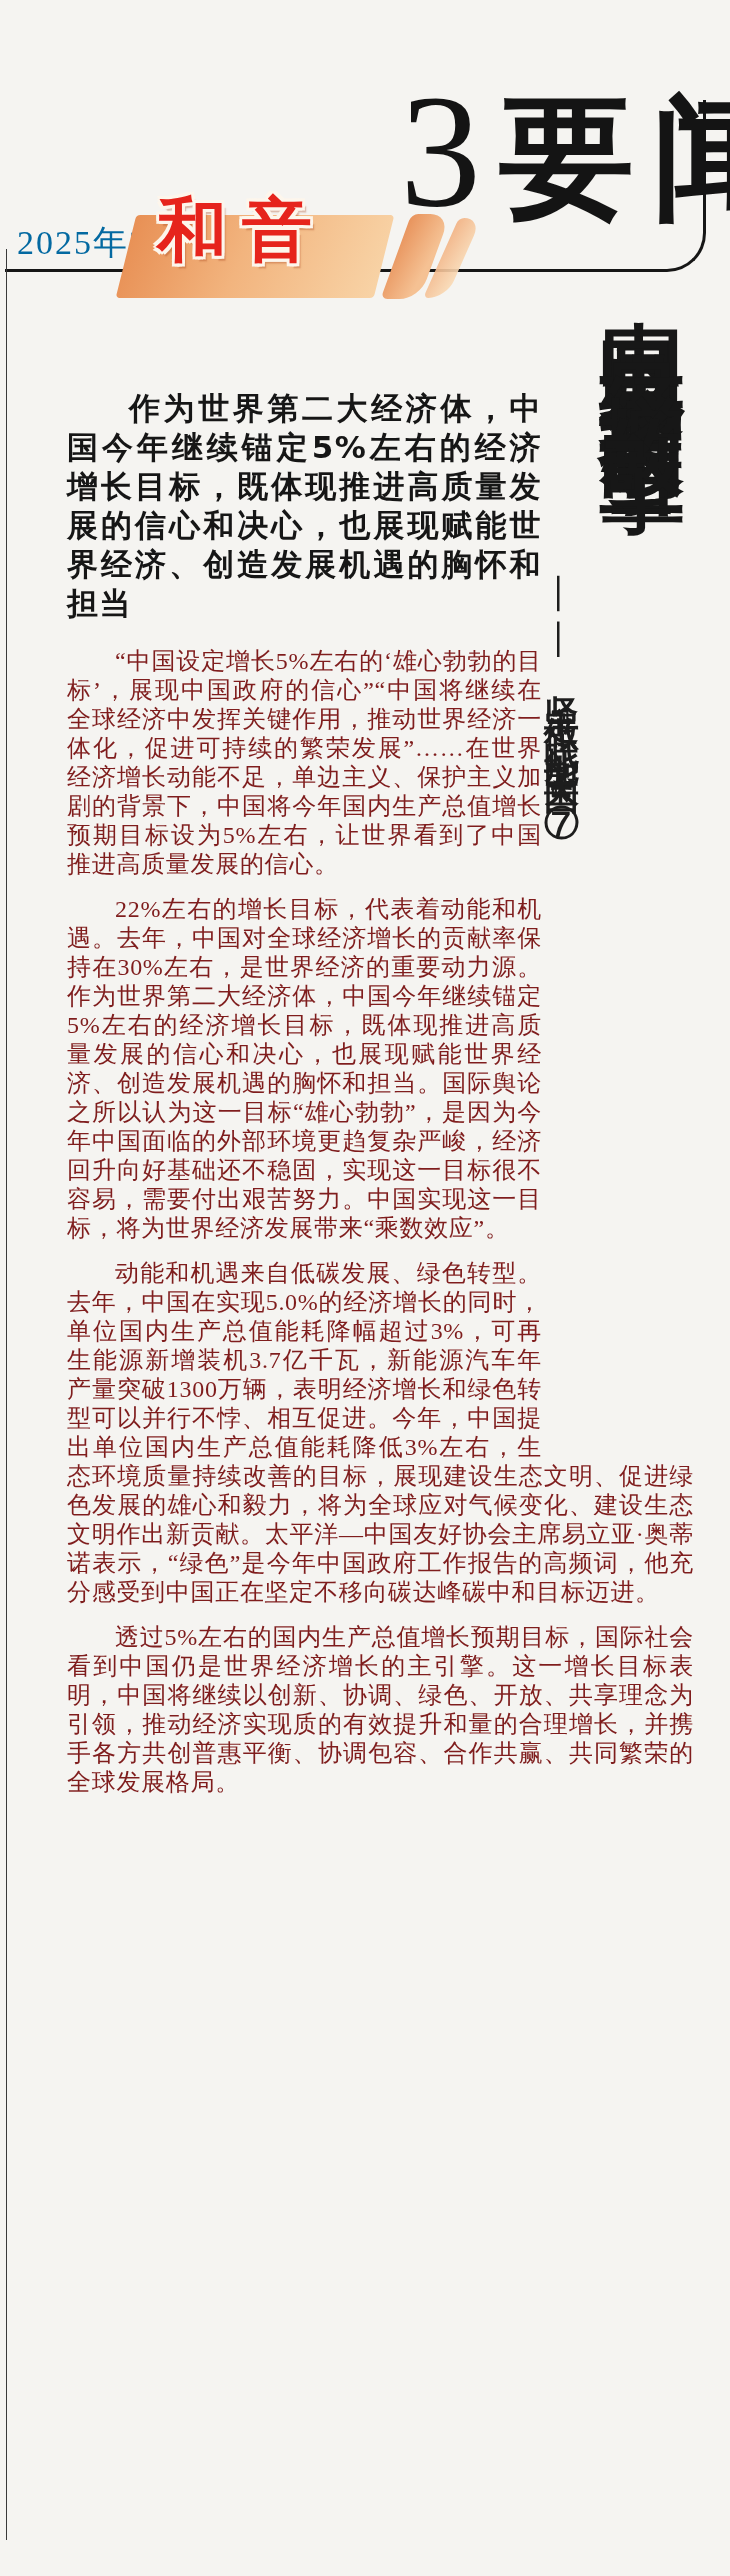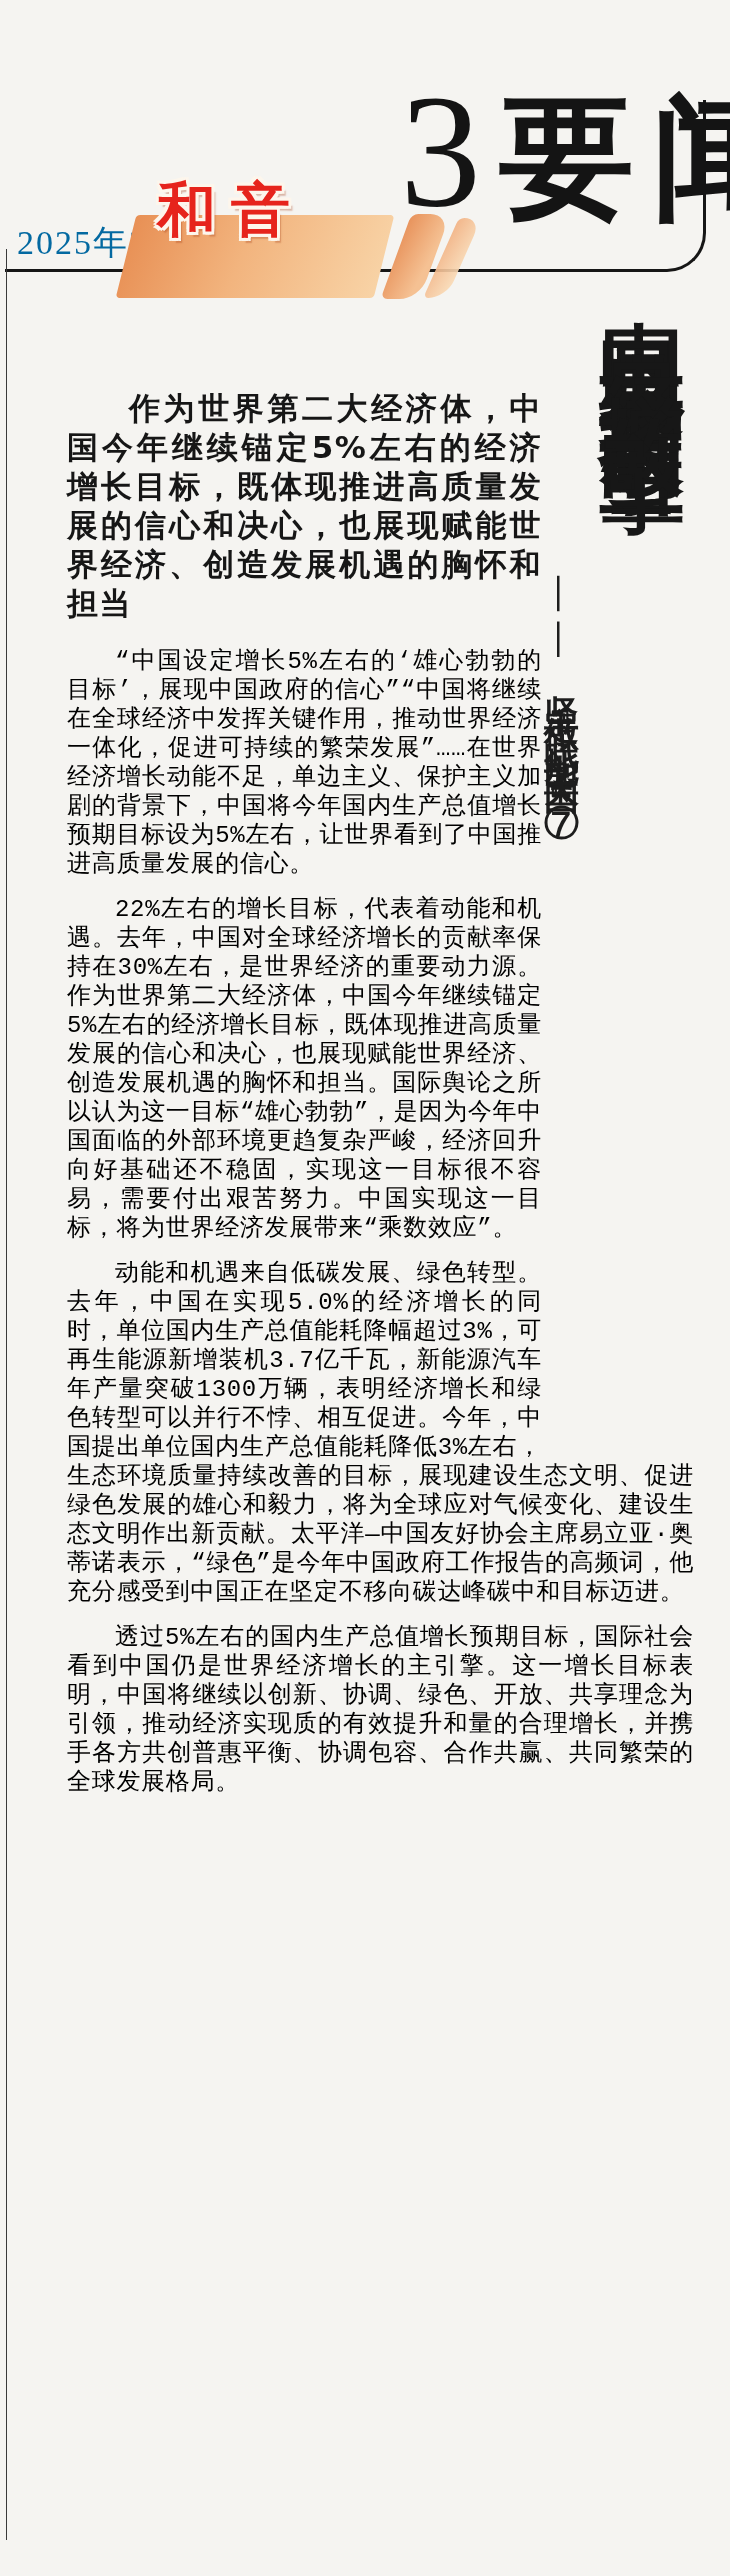"和音" .banner-text { font-size: 59px -> 70px; top: 180px -> 195px }
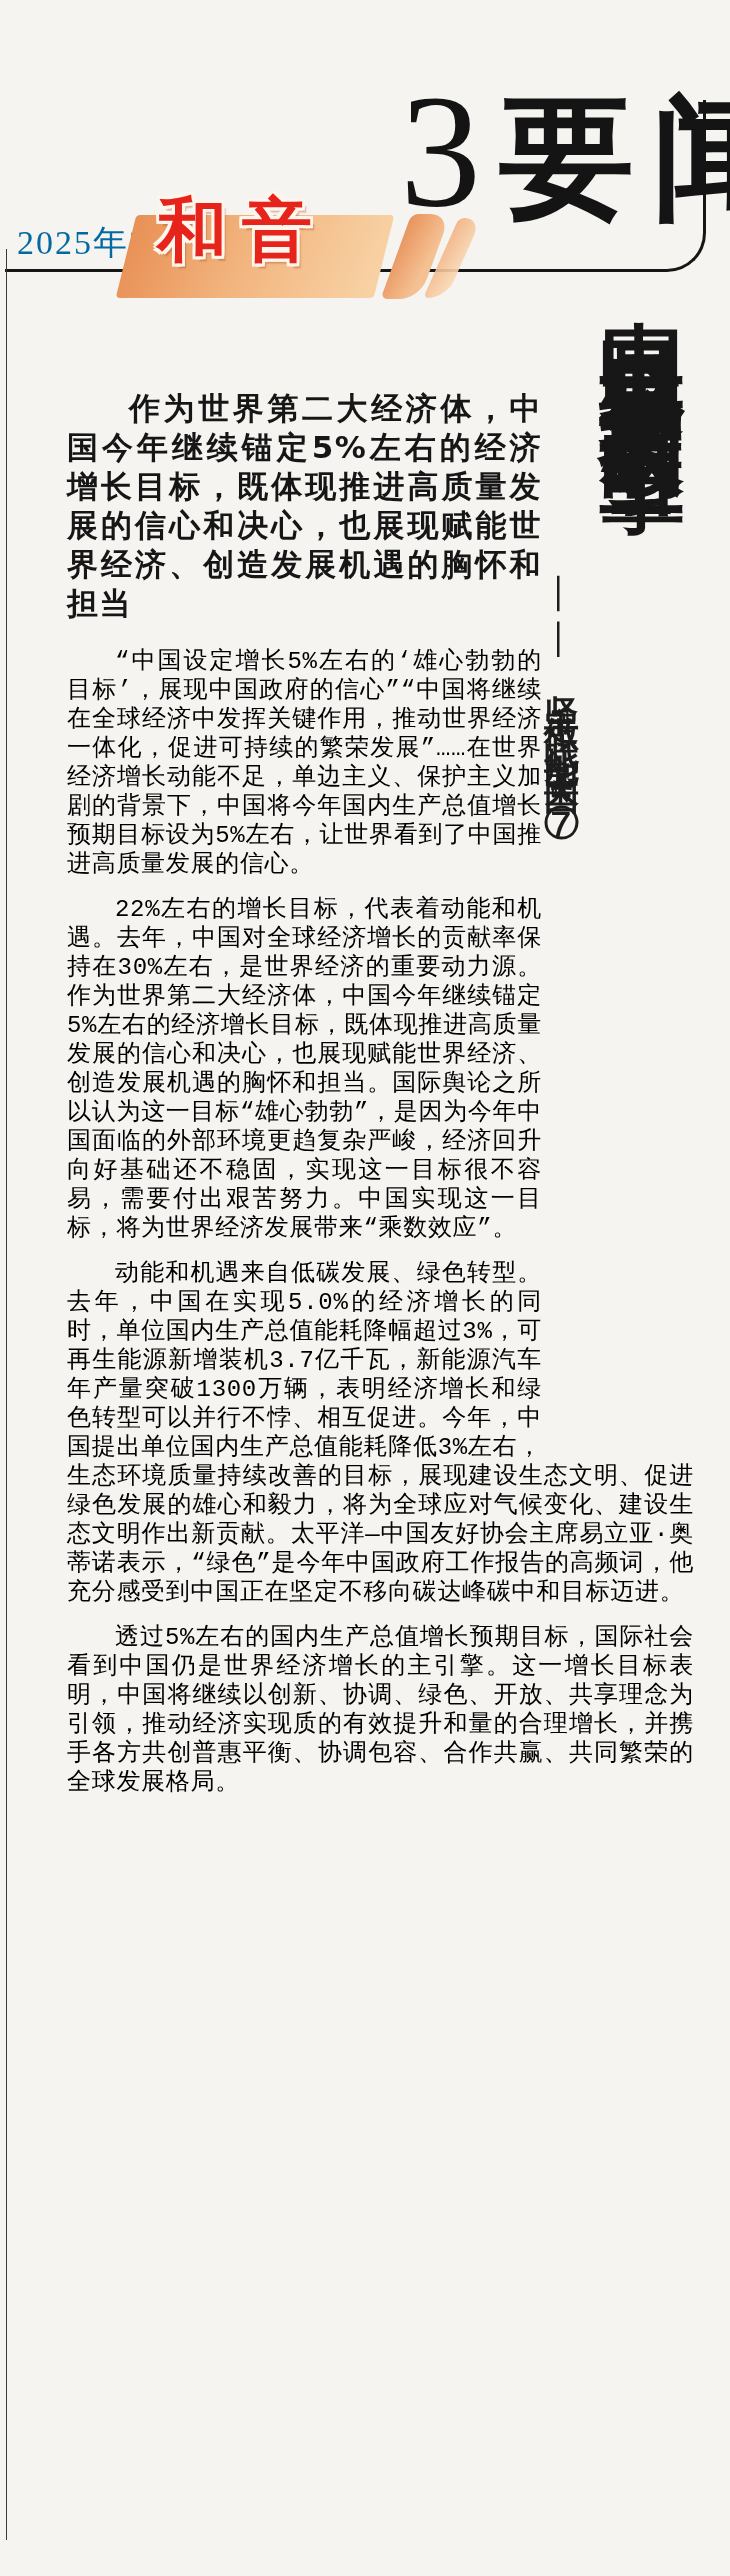"“中国设定增长5%左右的‘雄心勃勃的目标’，展现中国政府的信心”“中国将继续在全" .body-p { color: #000000 -> #7f1d1d; font-family: Liberation Mono, monospace -> Liberation Serif, serif }
